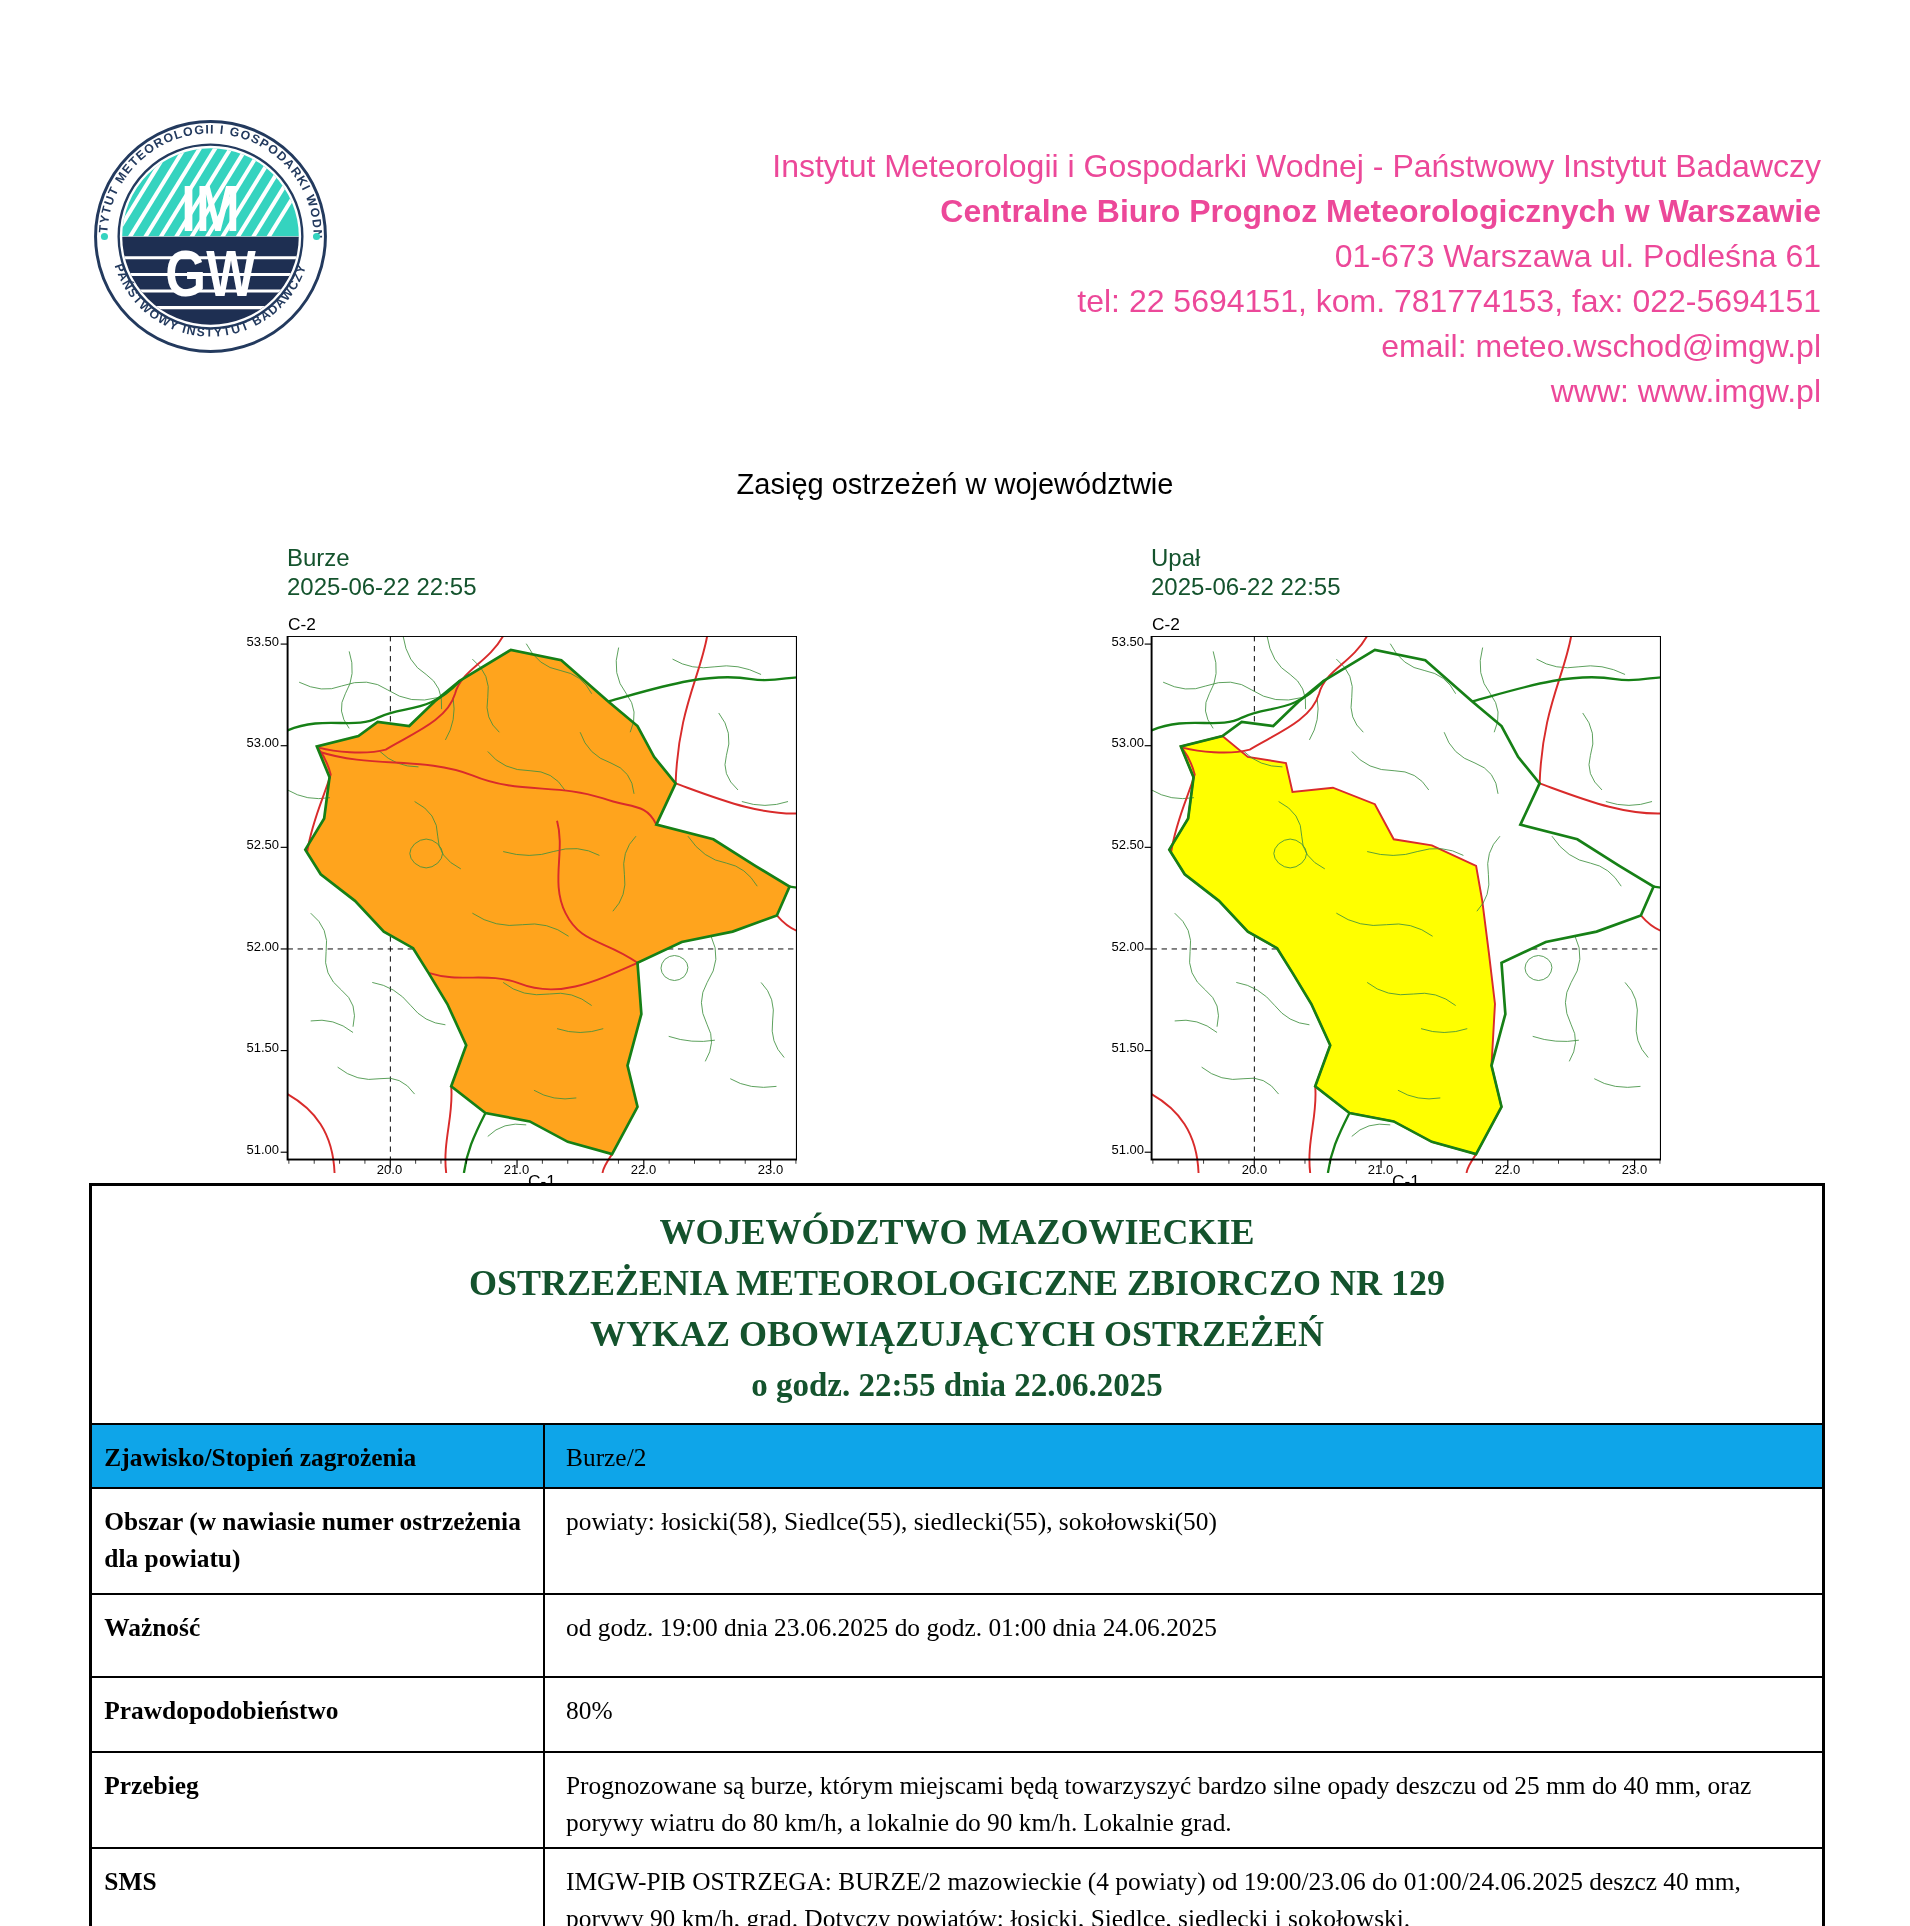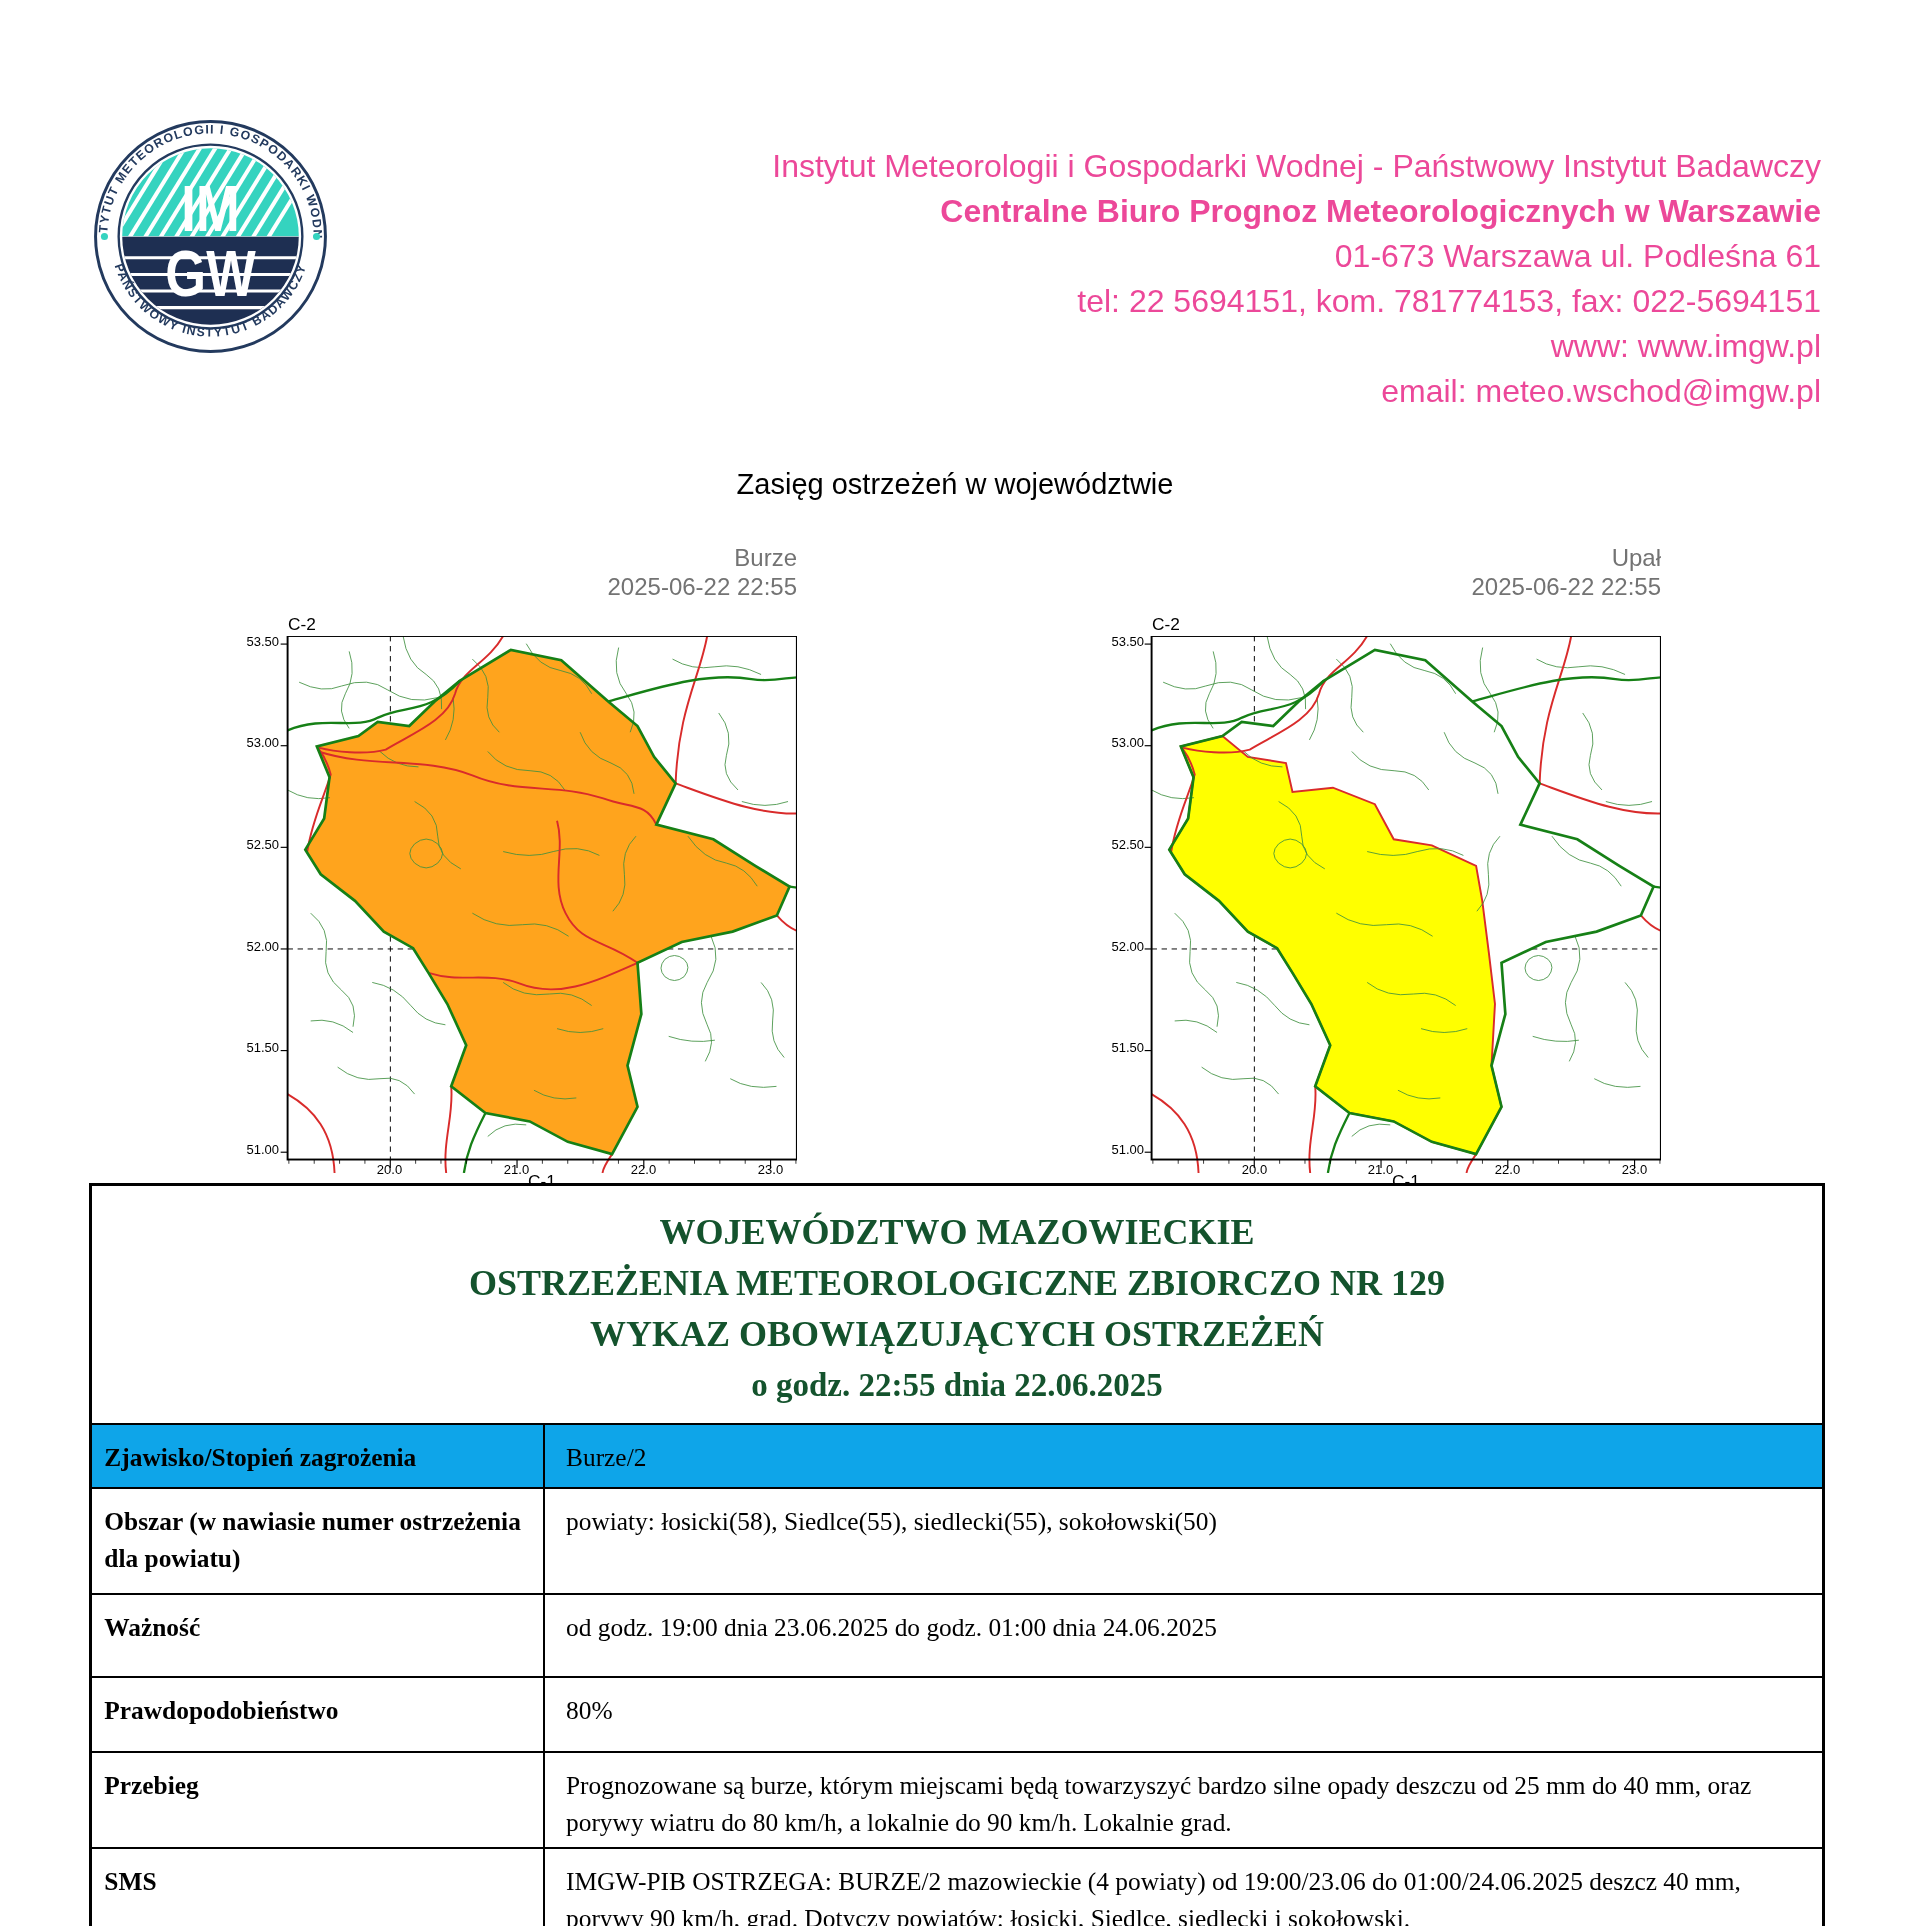"www: www.imgw.pl" div { order: before "email: meteo.wschod@imgw.pl" -> after "email: meteo.wschod@imgw.pl" }
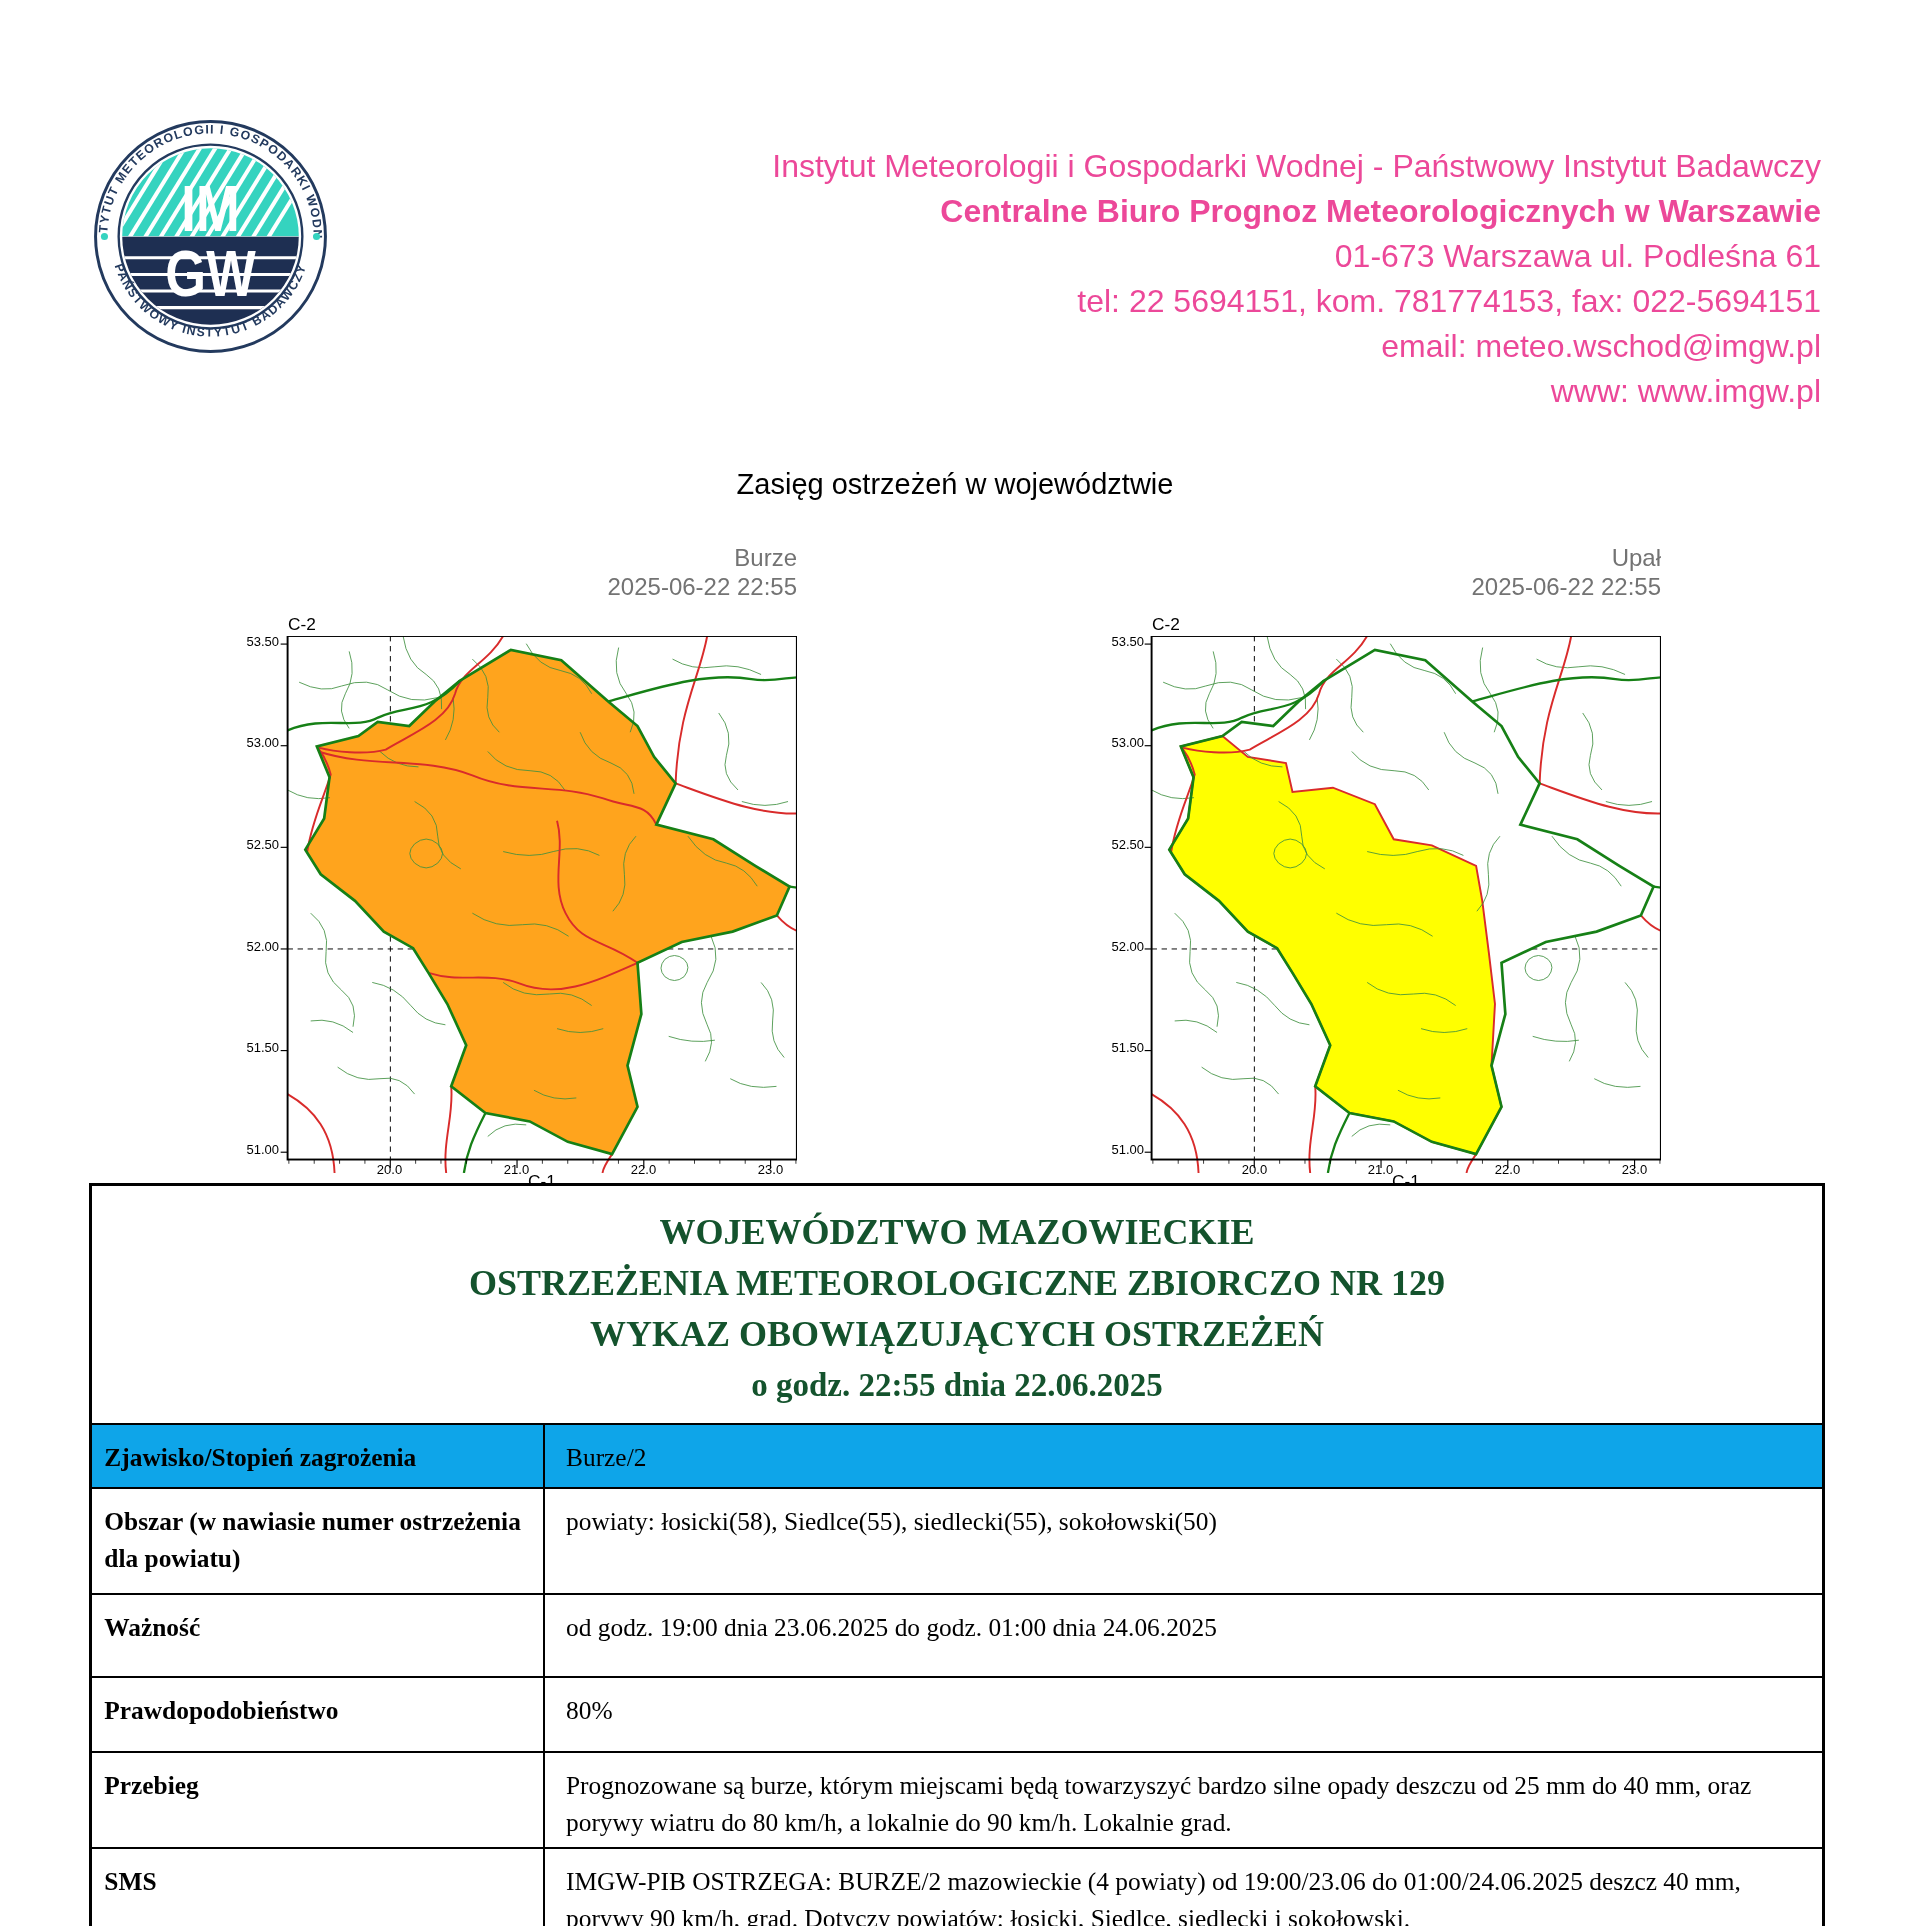"Burze" .map-title { color: #737373 -> #14532d; text-align: right -> left }
